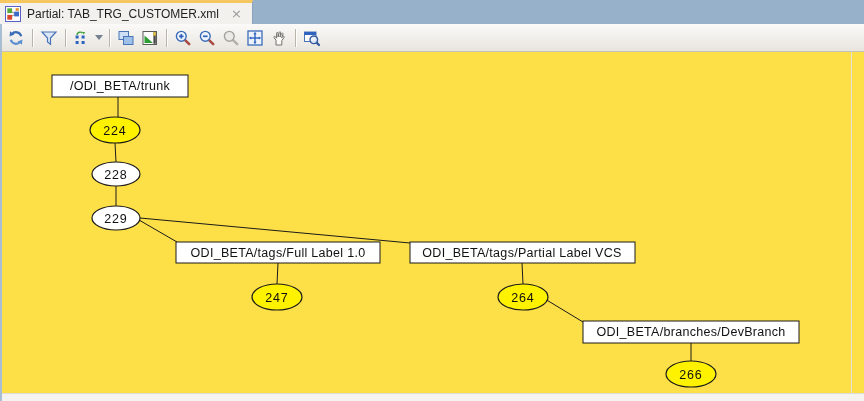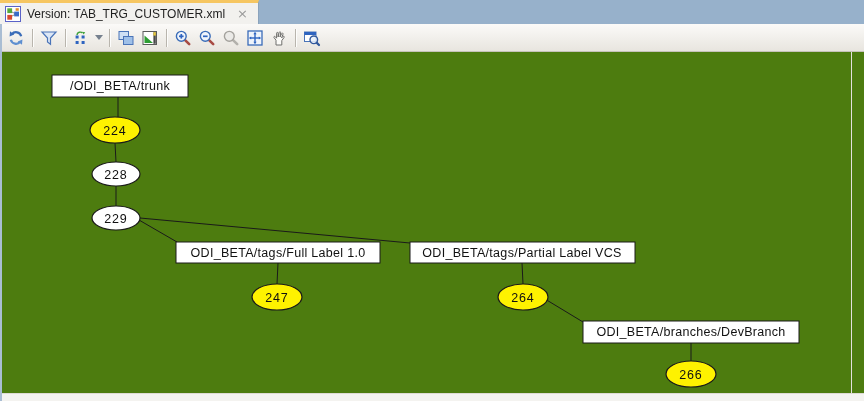"Version: TAB_TRG_CUSTOMER.xml" span.tab-label { text: Version -> Partial }
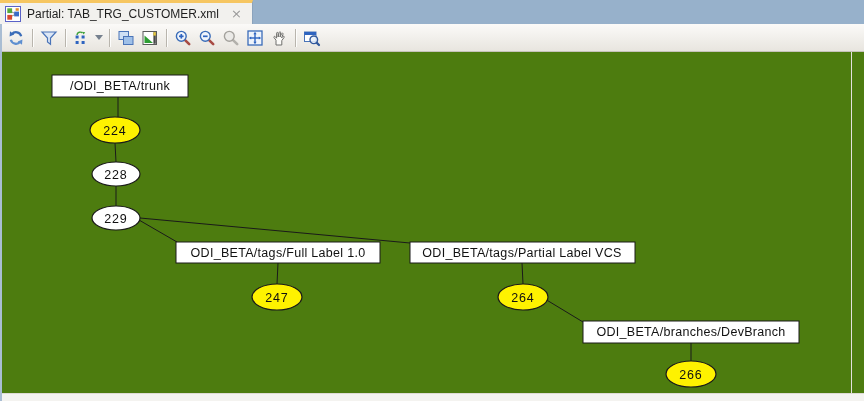"/ODI_BETA/trunk" .canvas { background: #4d7c0f -> #fde047 }
